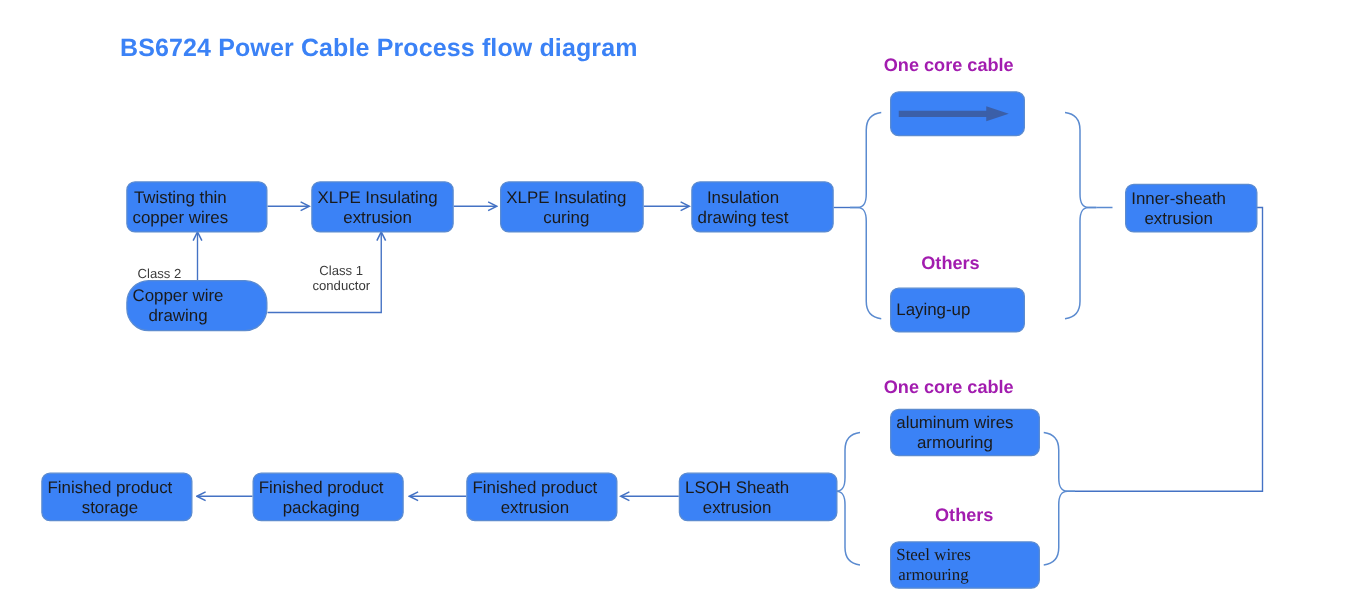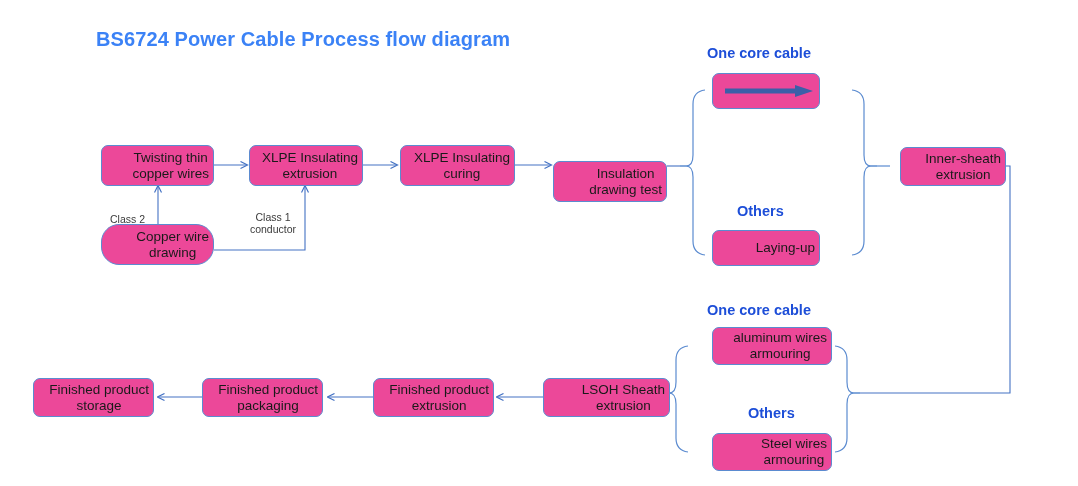"One core cable" .group-label { color: #1d4ed8 -> #a21caf }
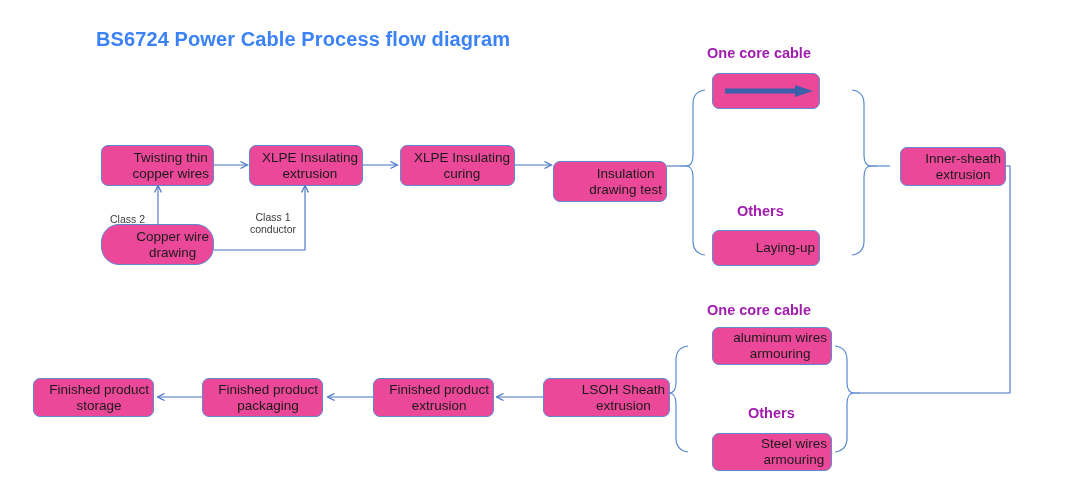"Twisting thin" .node { background: #ec4899 -> #3b82f6; justify-content: flex-end -> flex-start }
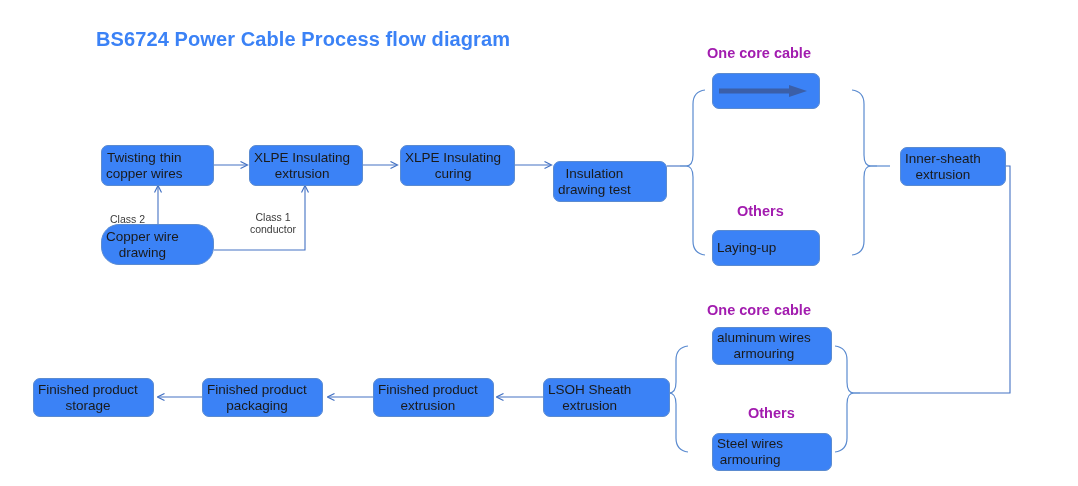"Insulation" div.node { margin-top: 16px -> none }
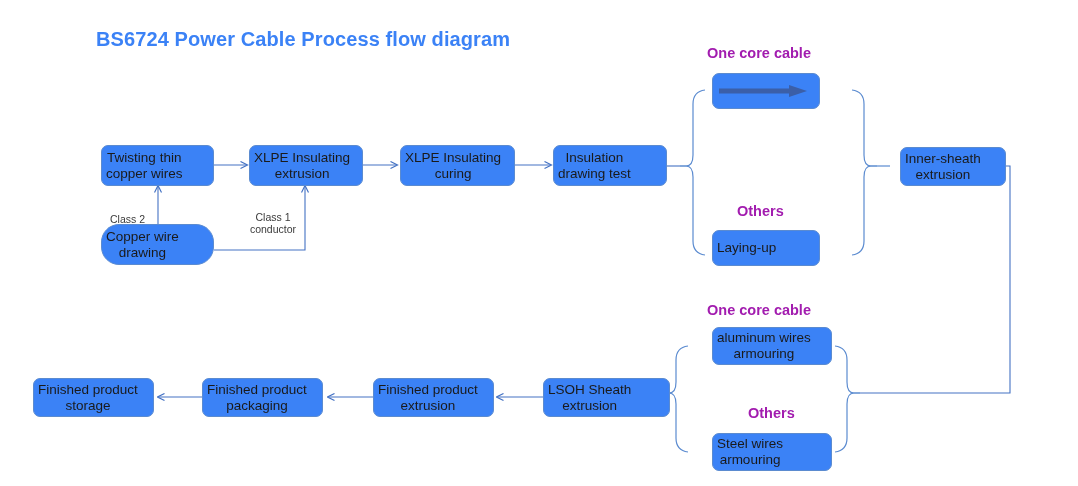"Steel wires" div.node { font-family: none -> Liberation Serif, serif }
